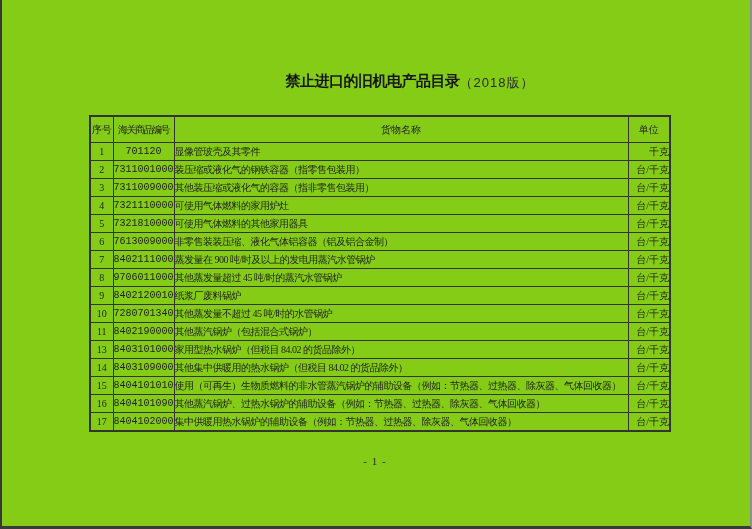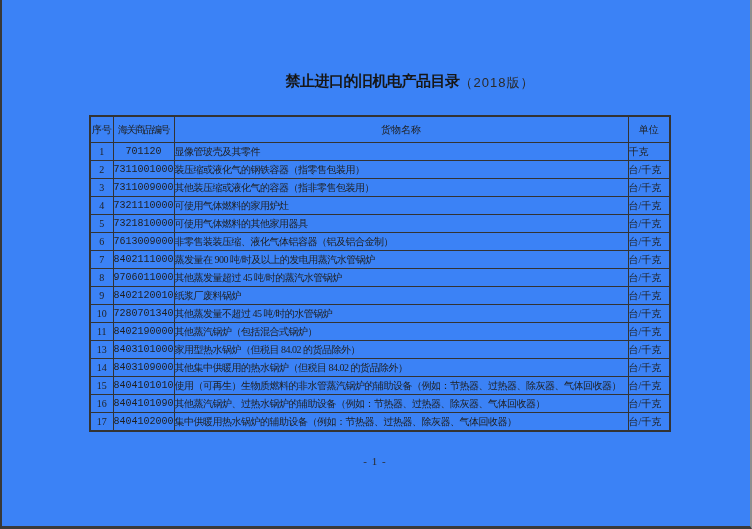"禁止进口的旧机电产品目录（2018版）" .page { background: #3b82f6 -> #84cc16 }
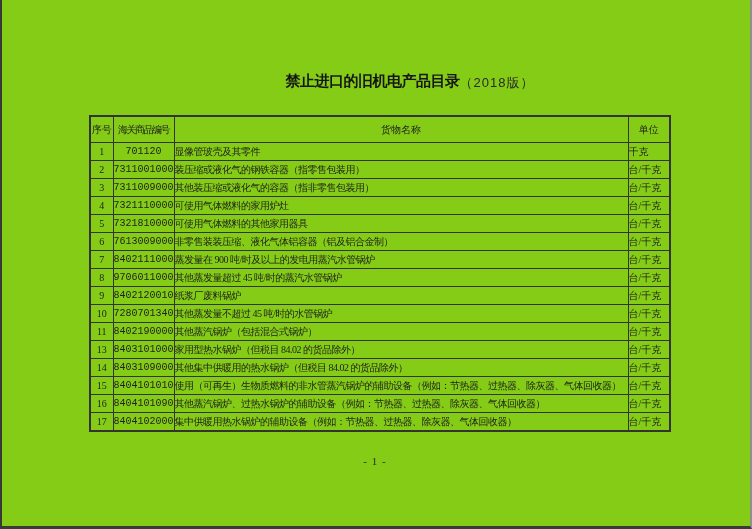"千克" .c-unit { text-align: left -> right }
